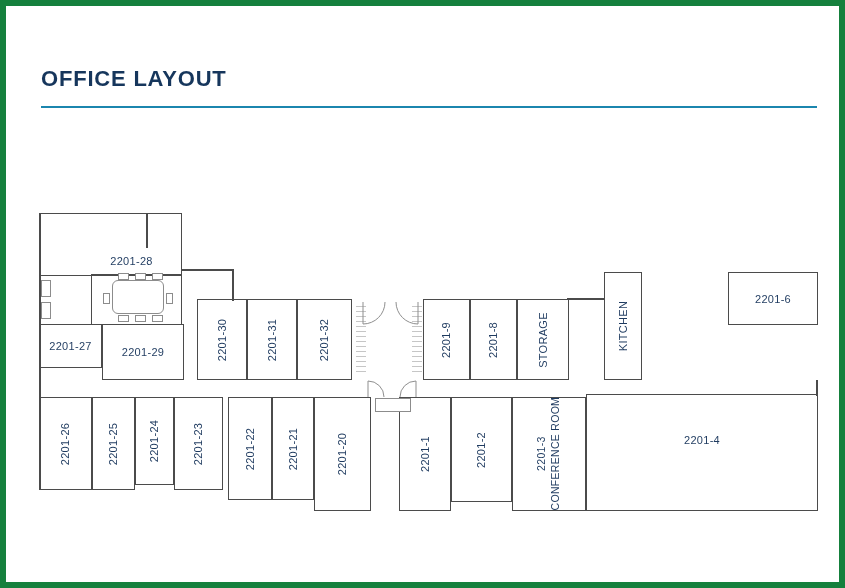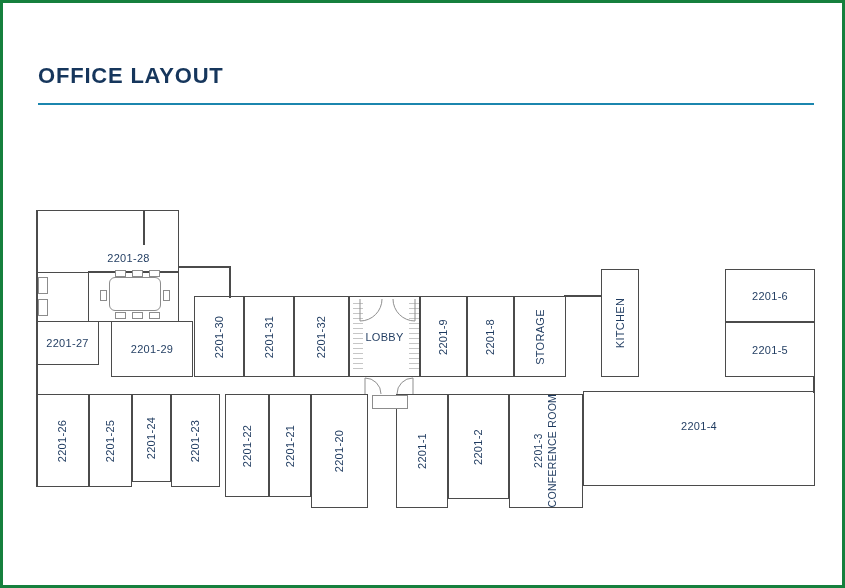"OFFICE LAYOUT" .page { border: 3px solid #15803d -> 6px solid #15803d }
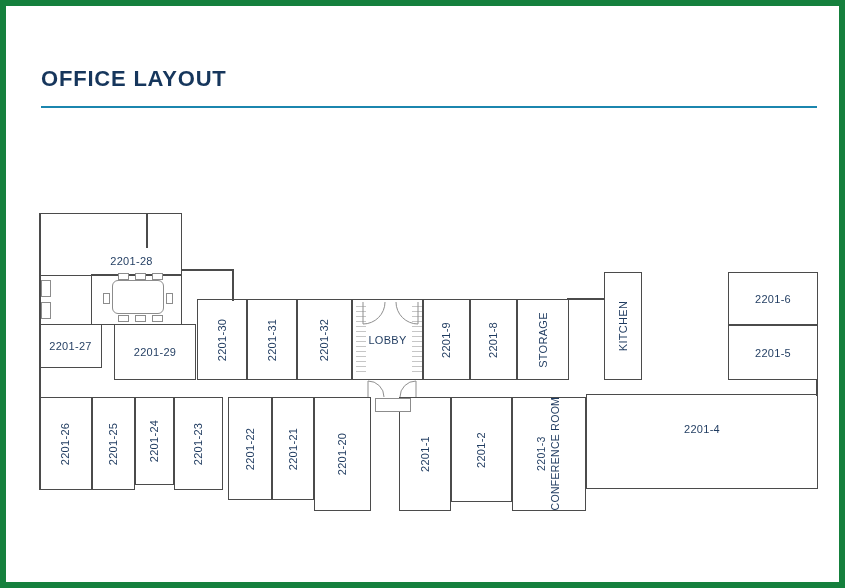"LOBBY" div.room { html: <div> <span>LOBBY</span> </div> -> none }
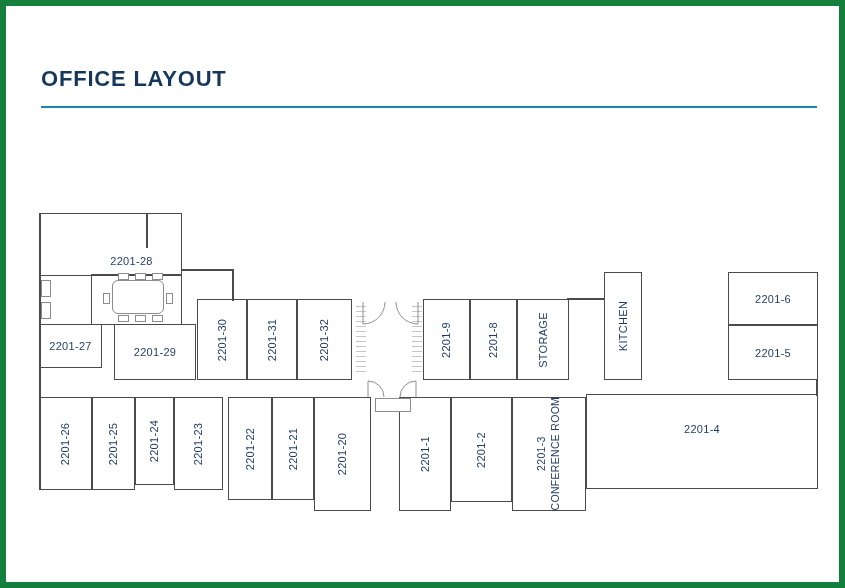"2201-29" div.room { margin-left: 12px -> none }
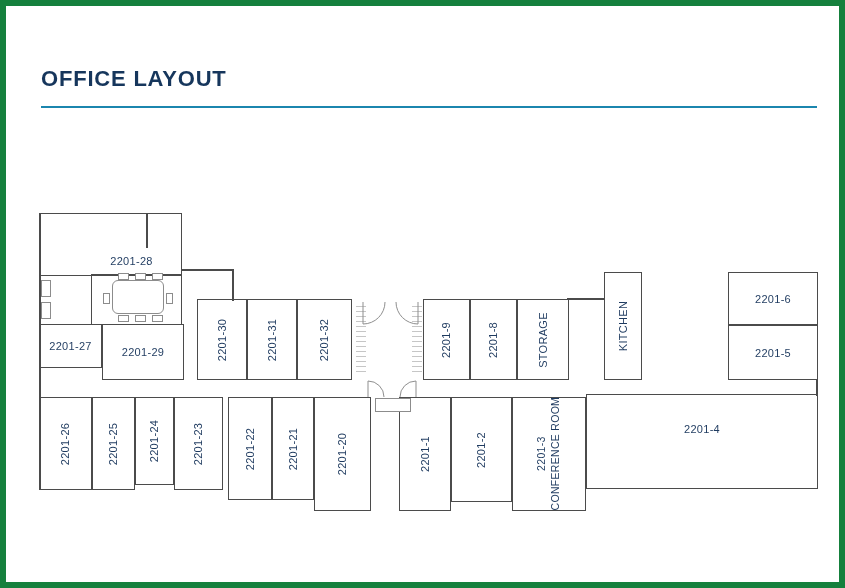"2201-5" div.room { html: <div> <span>2201-5</span> </div> -> none }
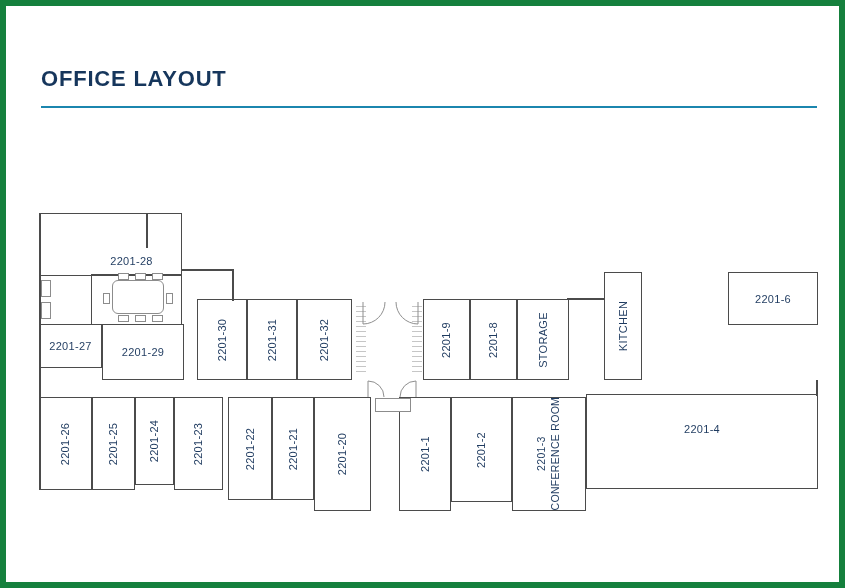"2201-4" div.room { height: 95px -> 117px }
